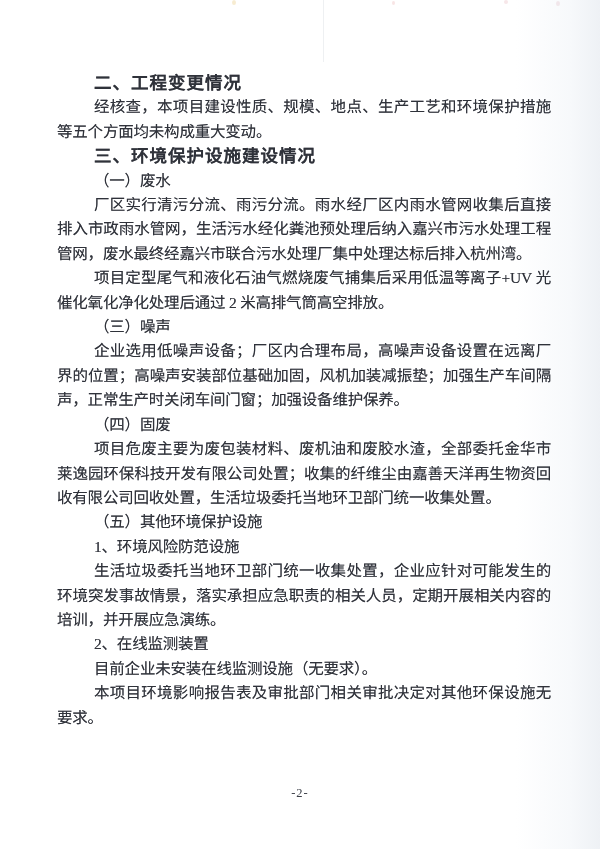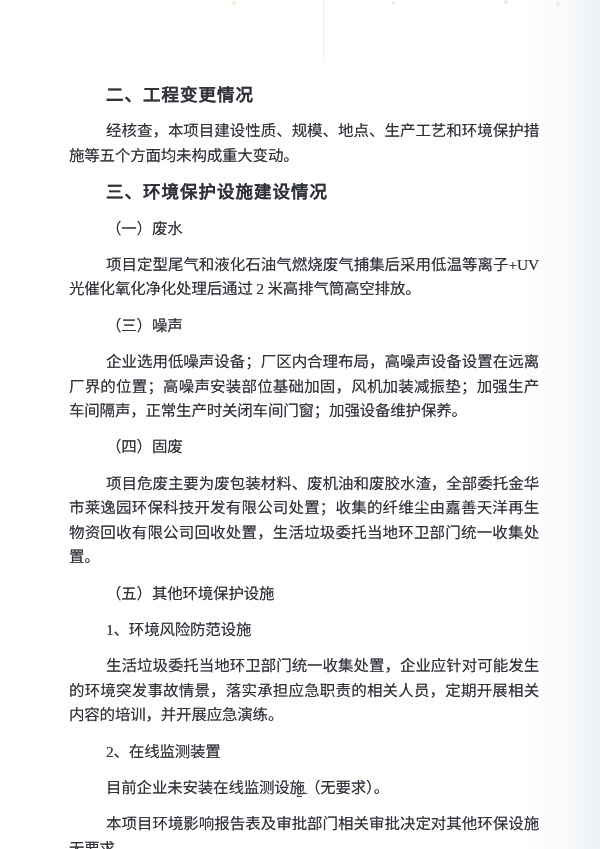"二、工程变更情况" .doc-body p { margin: 12px -> 0 }
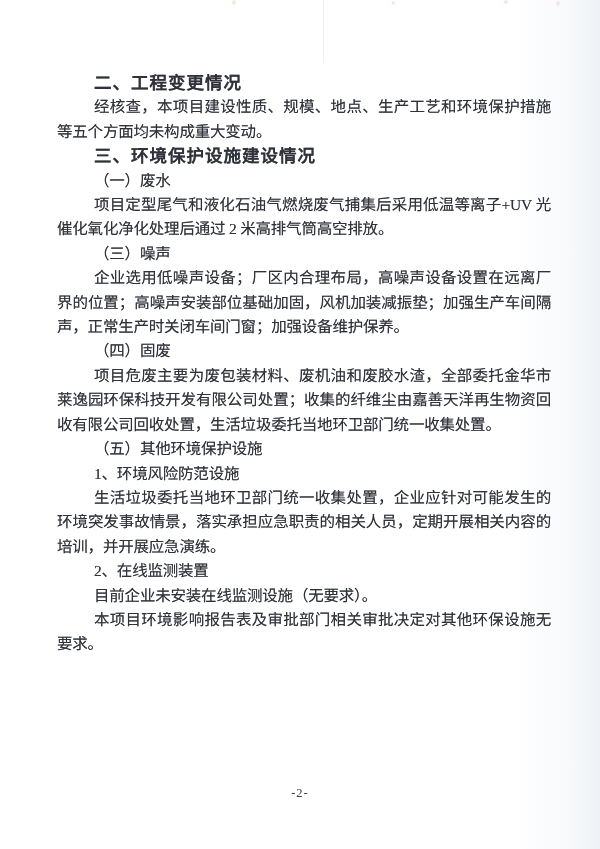"厂区实行清污分流、雨污分流。雨水经厂区内雨水管网收集后直接排入市政雨水管网，生活" p { html: none -> <p>厂区实行清污分流、雨污分流。雨水经厂区内雨水管网收集后直接排入市政雨水管网，生活污水经化粪池预处理后纳入嘉兴市污水处理工程管网，废水最终经嘉兴市联合污水处理厂集中处理达标后排入杭州湾。</p> }
